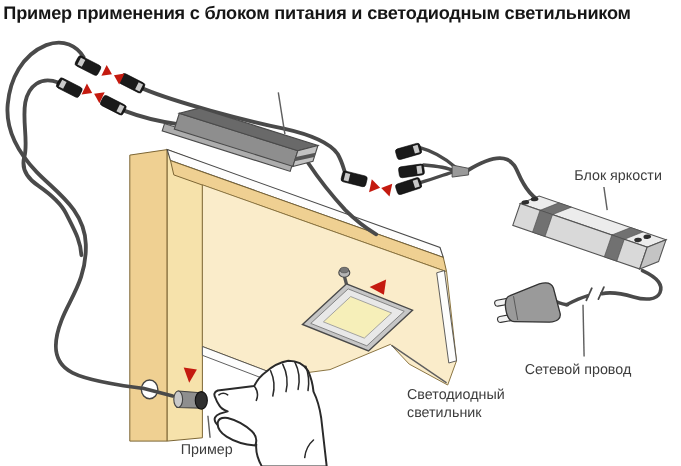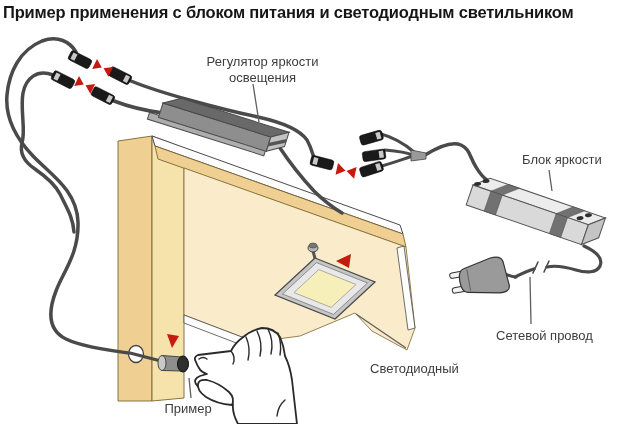"Регулятор яркости" div.lbl { html: <div> <div>Регулятор яркости</div> <div>освещения</div> </div> -> none }
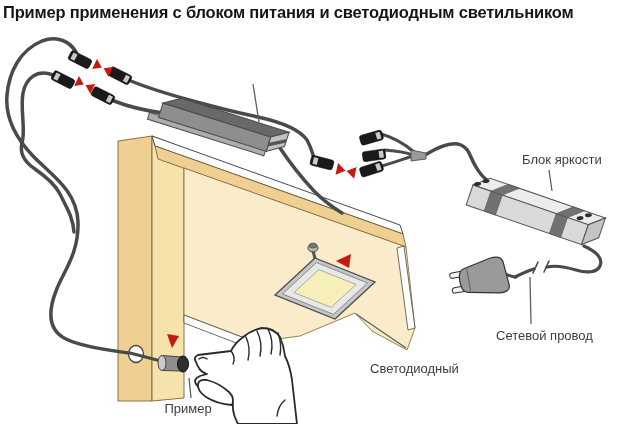"Сетевой провод" div.lbl { left: 496px -> 477px }
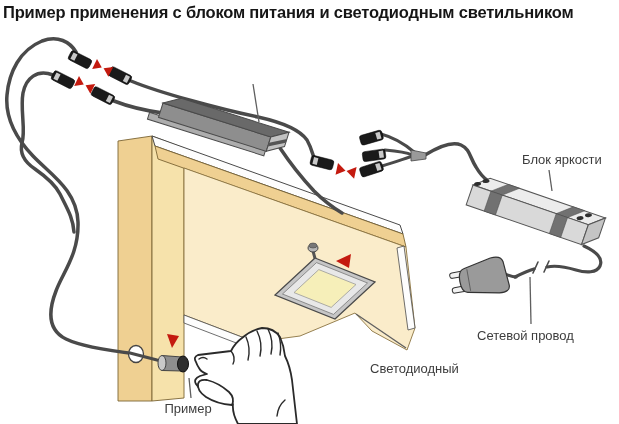"Светодиодный" div.lbl { top: 361px -> 351px }
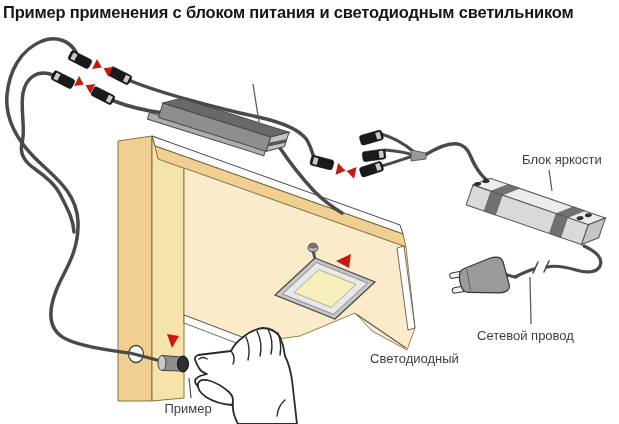"светильник" div { html: none -> <div>светильник</div> }
